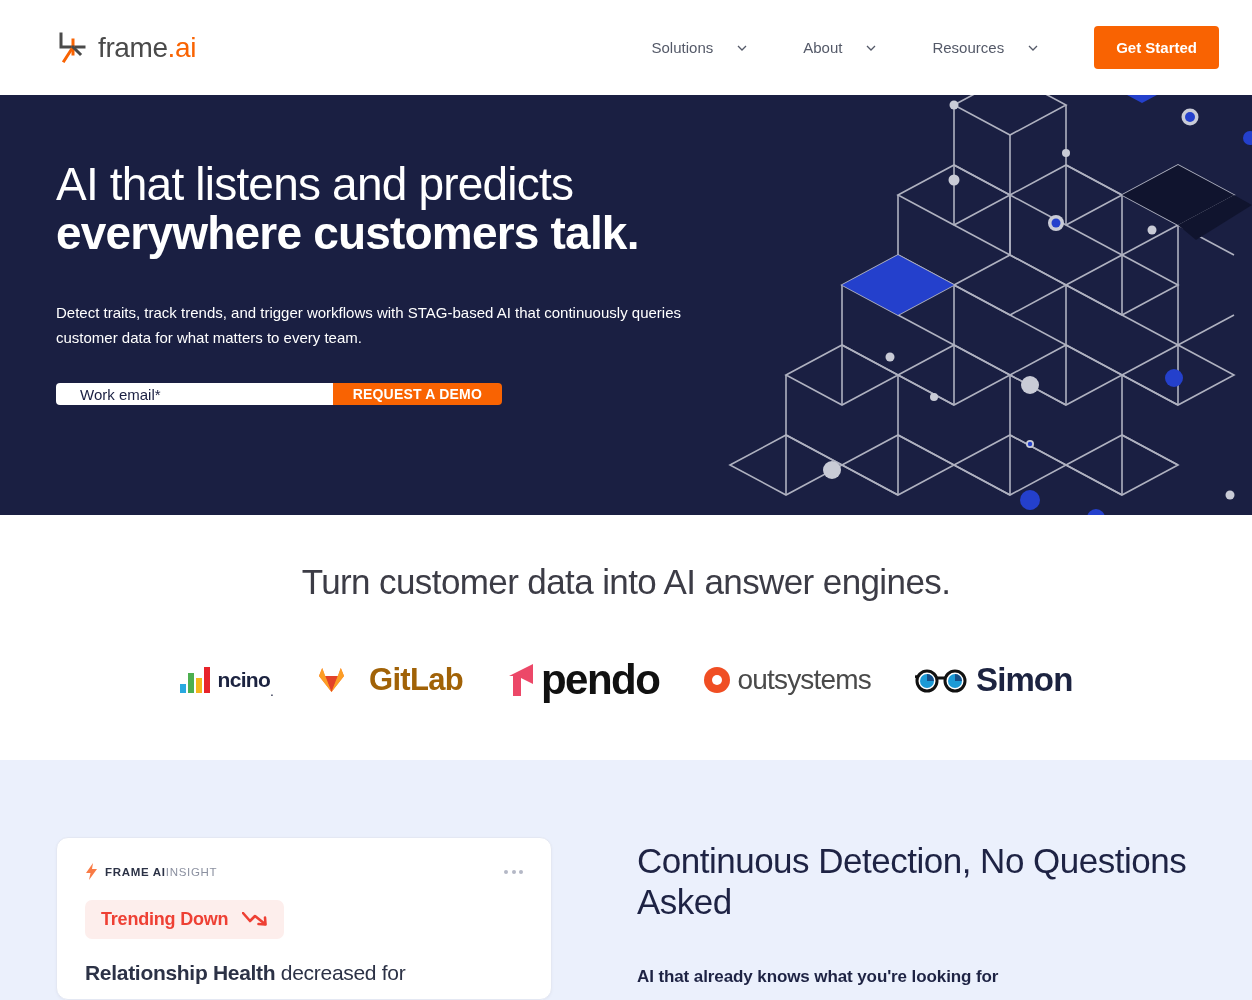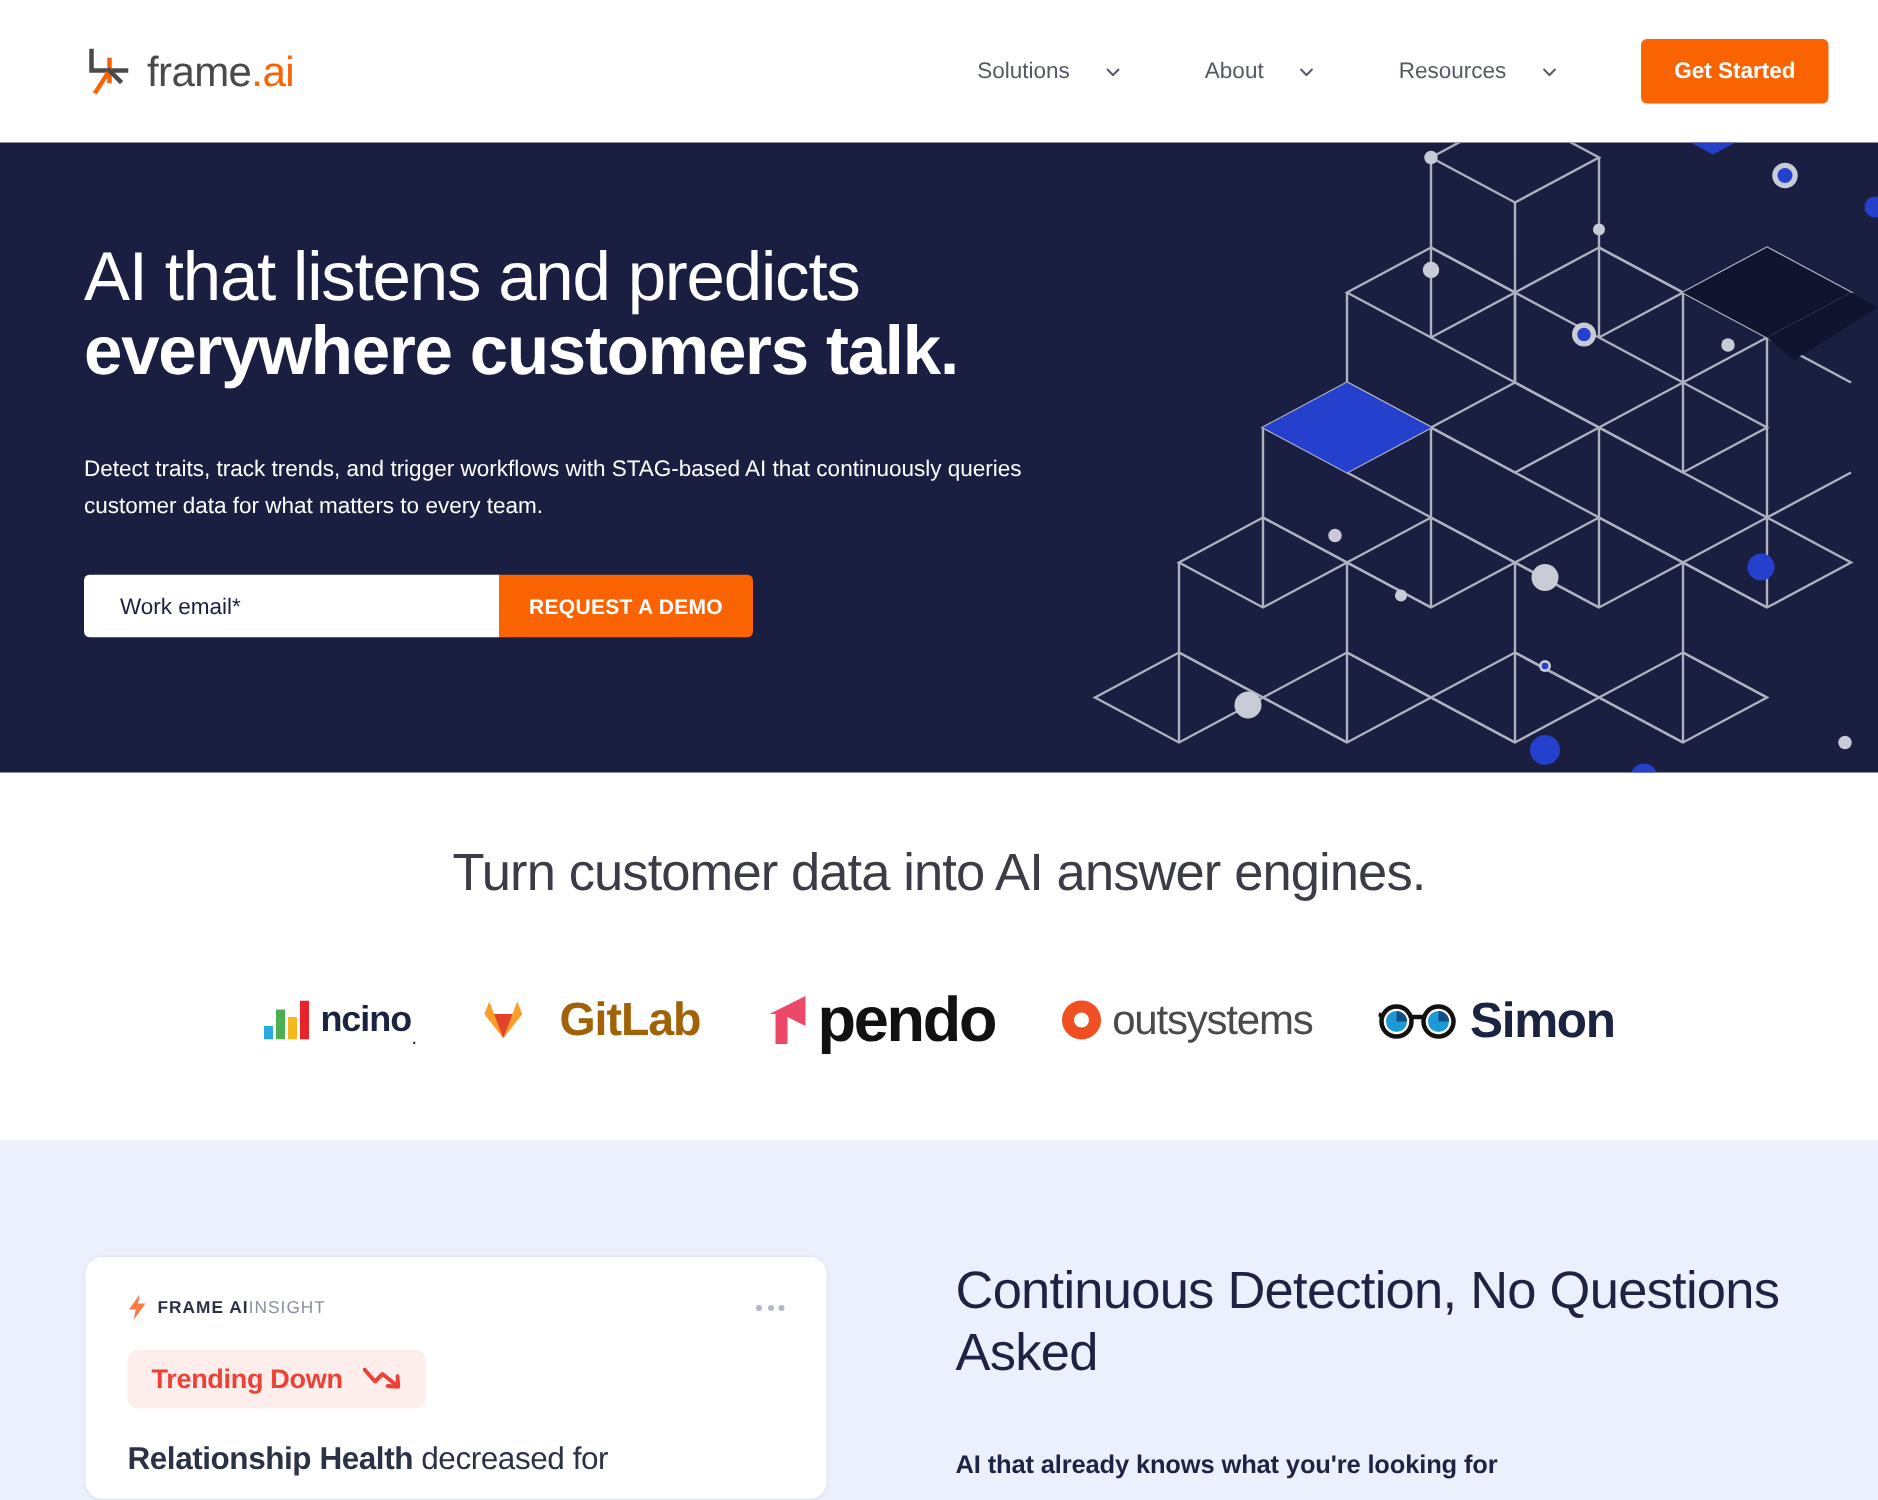"Work email*" .hero-form { height: 42px -> 22px }
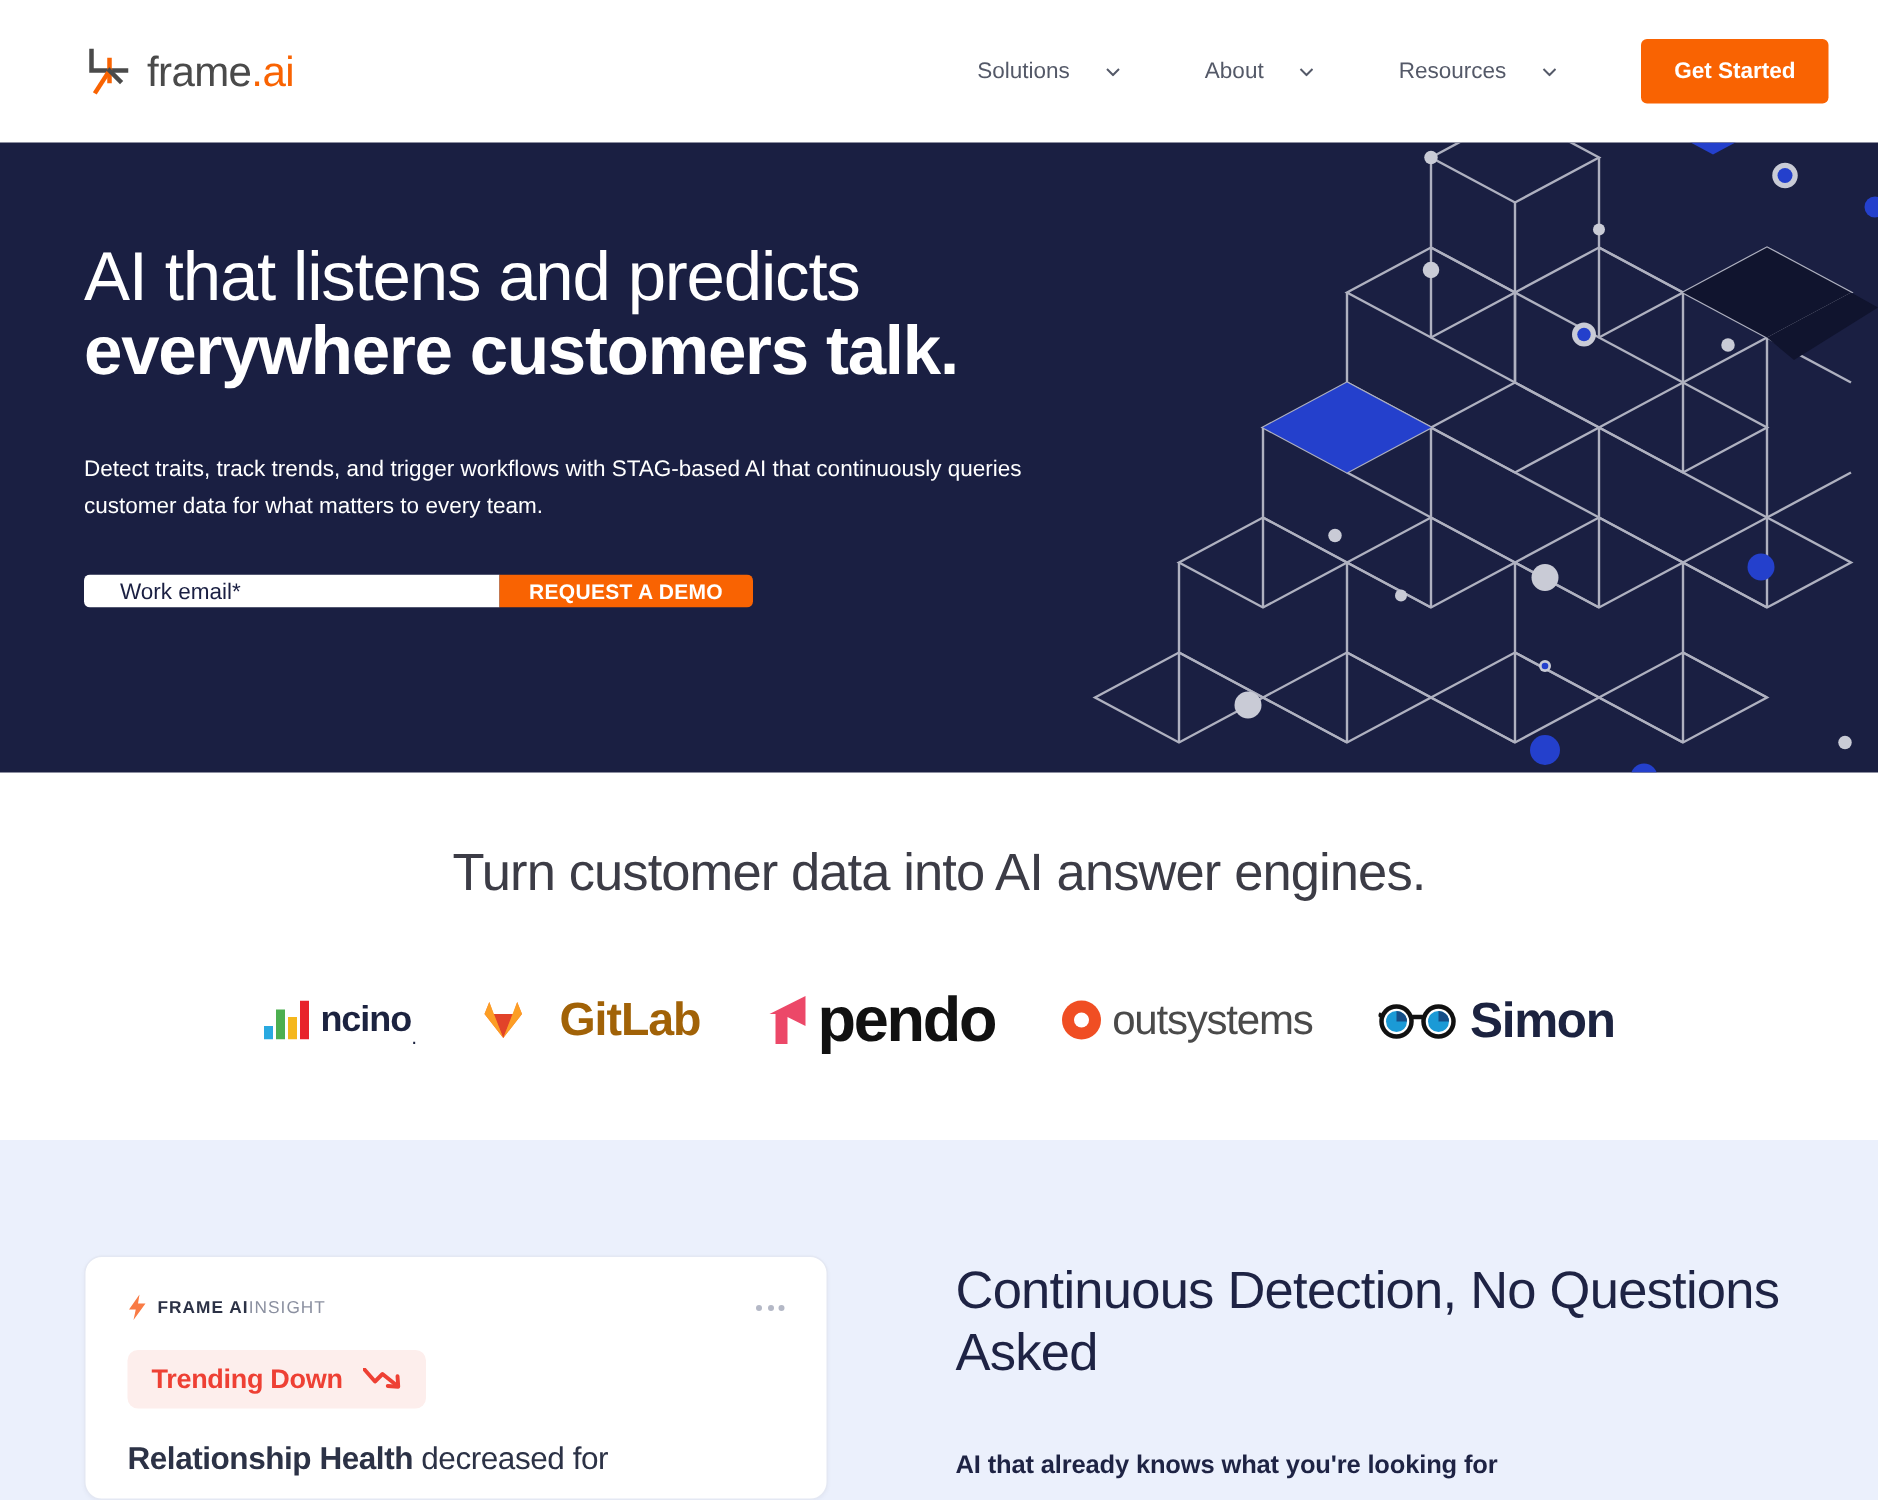"ncino" span.lg-text { font-size: 24px -> 21px }
